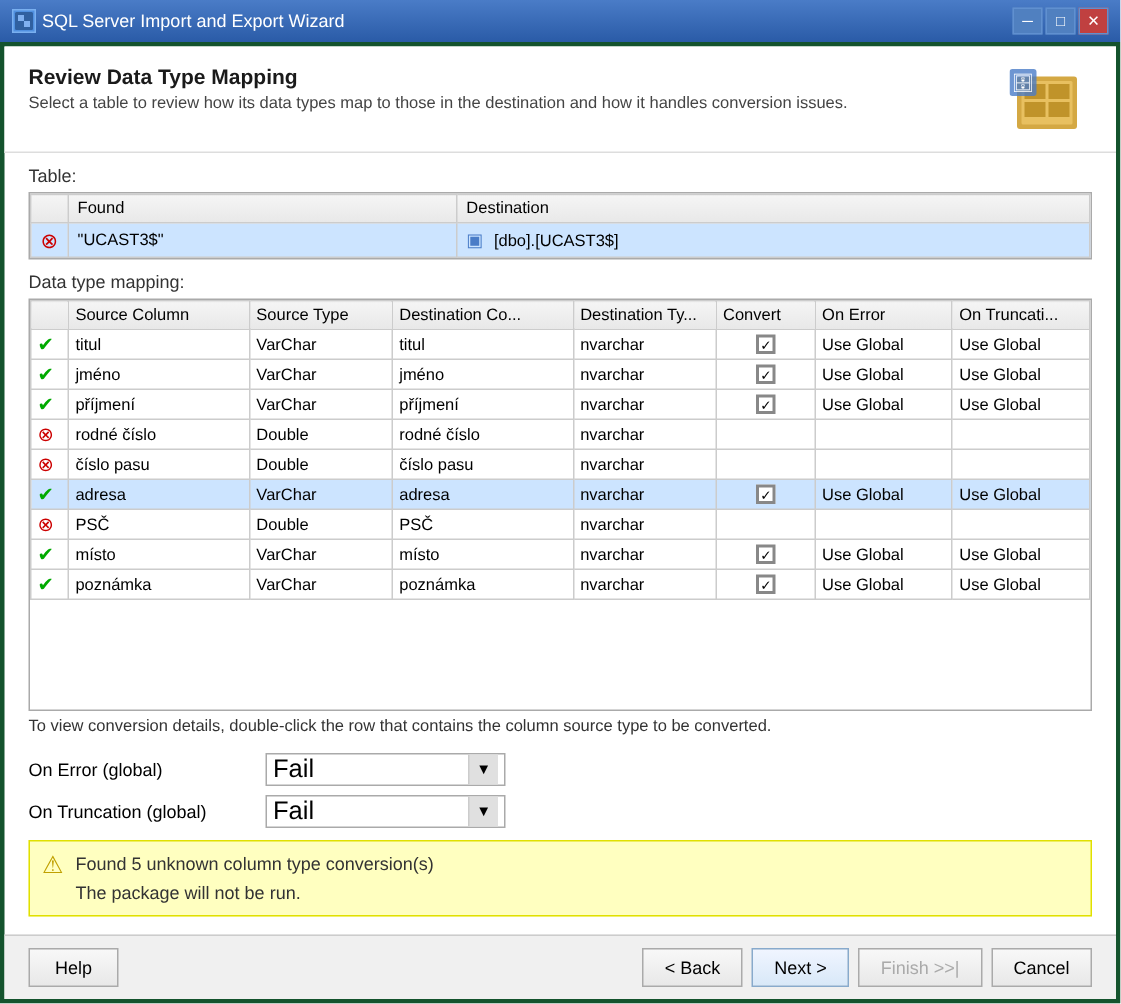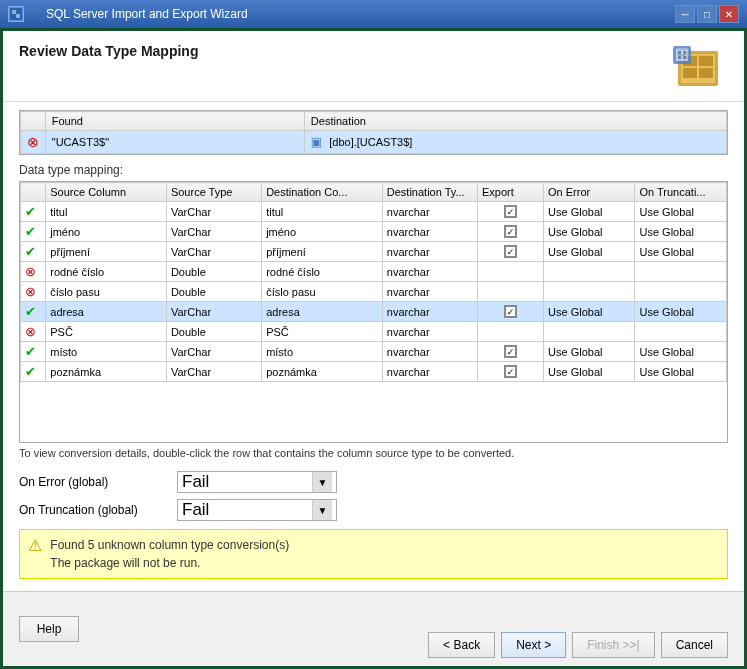"SQL Server Import and Export" .title-bar-left { gap: 22px -> 4px }
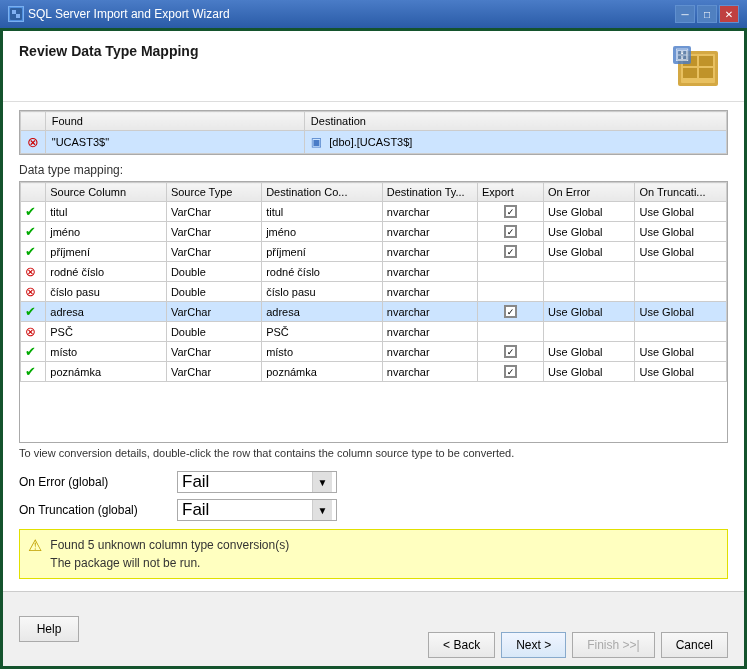"Select a table to review" div.header-subtitle { html: none -> <div>Select a table to review how its data types map to those in the destination and how it handles conversion issues.</div> }
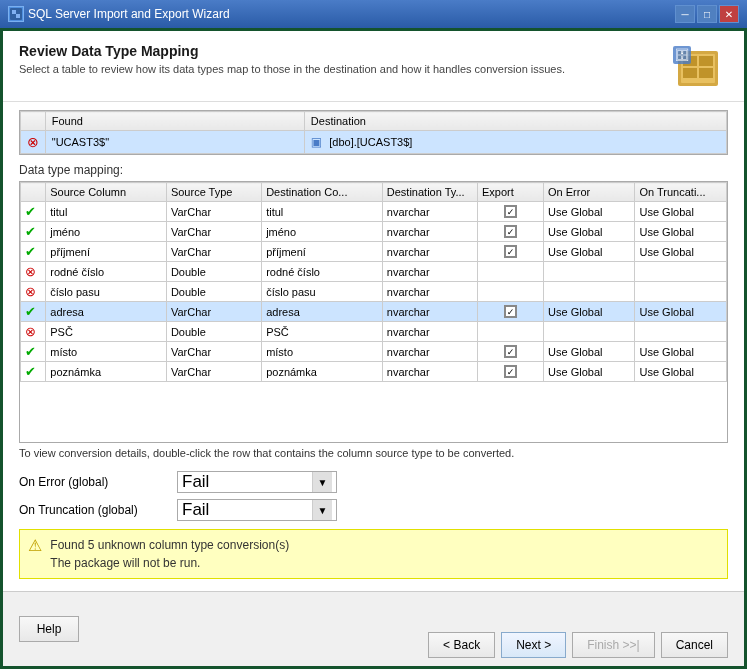"Table:" div.section-label { html: none -> <div>Table:</div> }
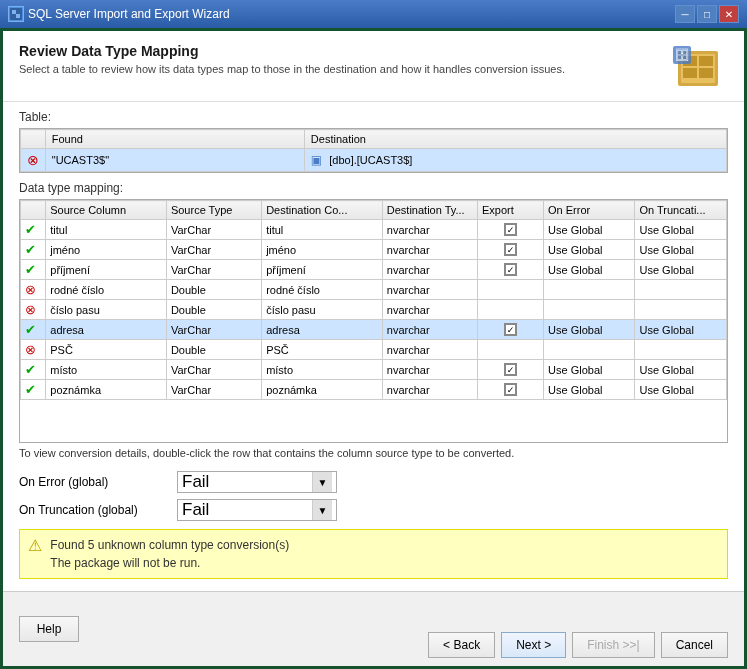"Export" th { text: Export -> Convert }
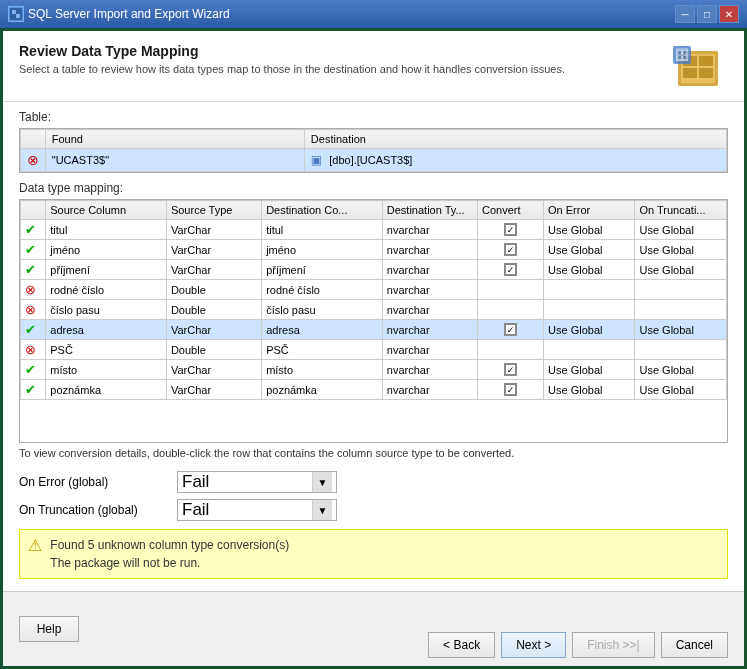"< Back" .footer-right { margin-top: 32px -> none }
